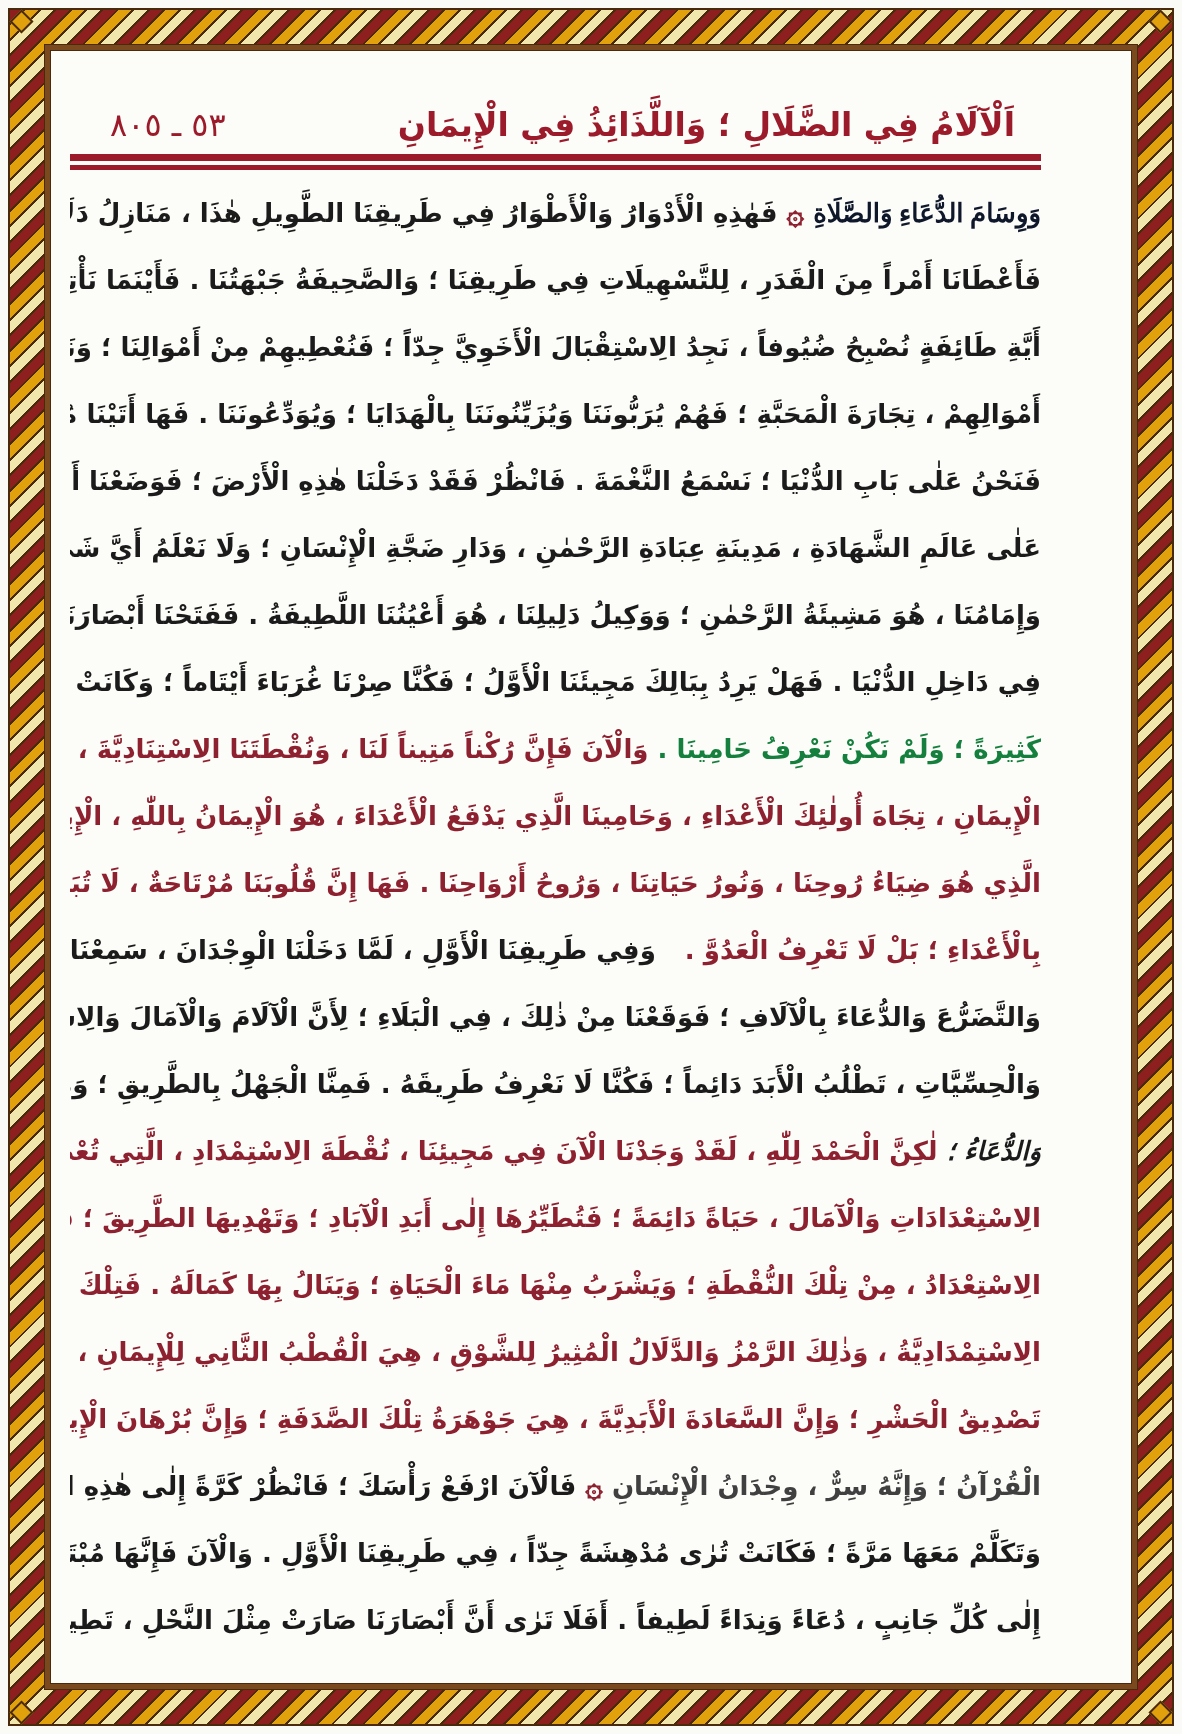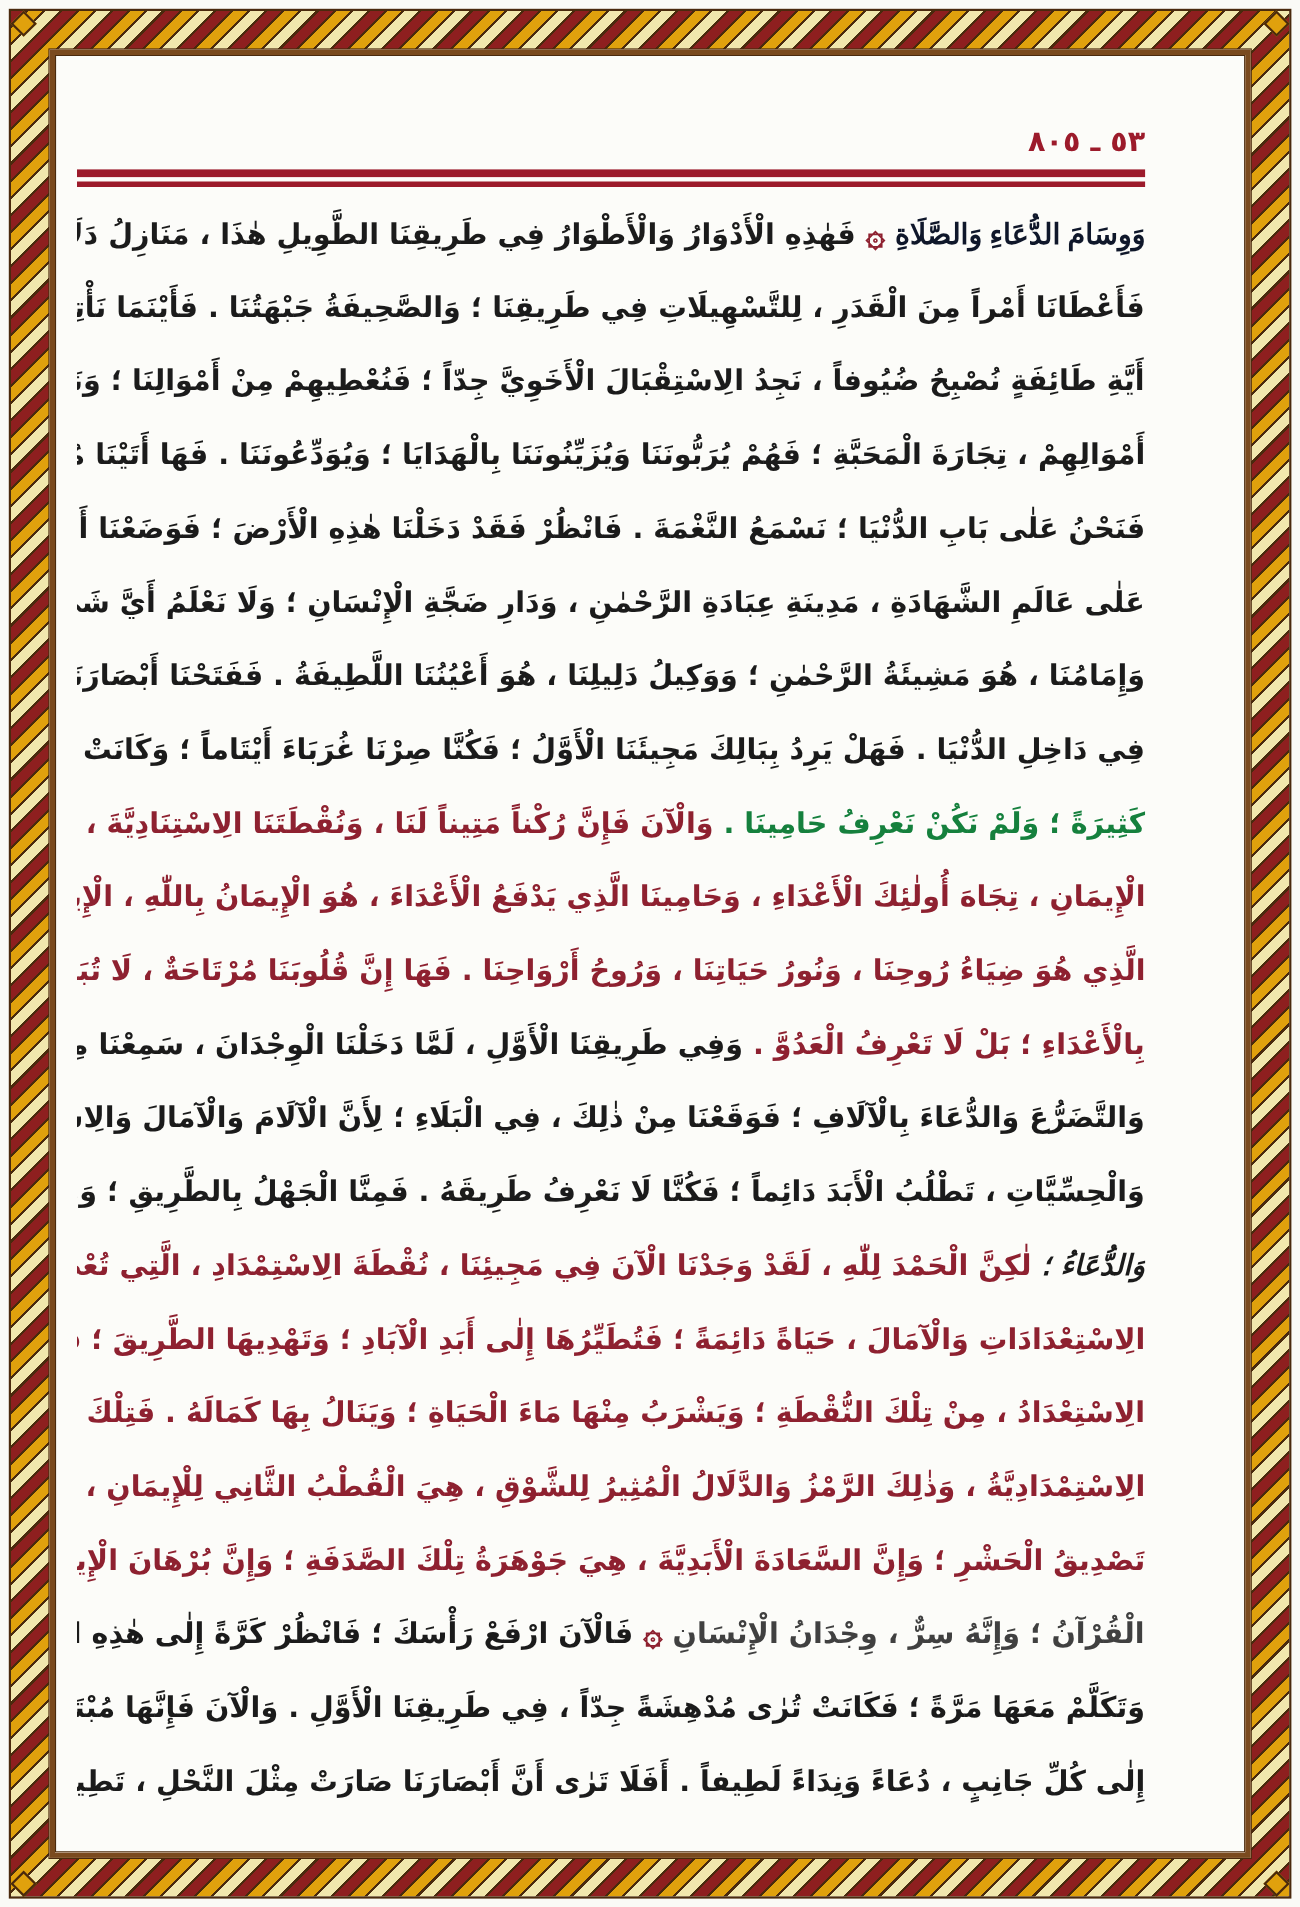"٥٣ ـ ٨٠٥" .page-number { font-size: 26px -> 32px; font-weight: bold -> normal }
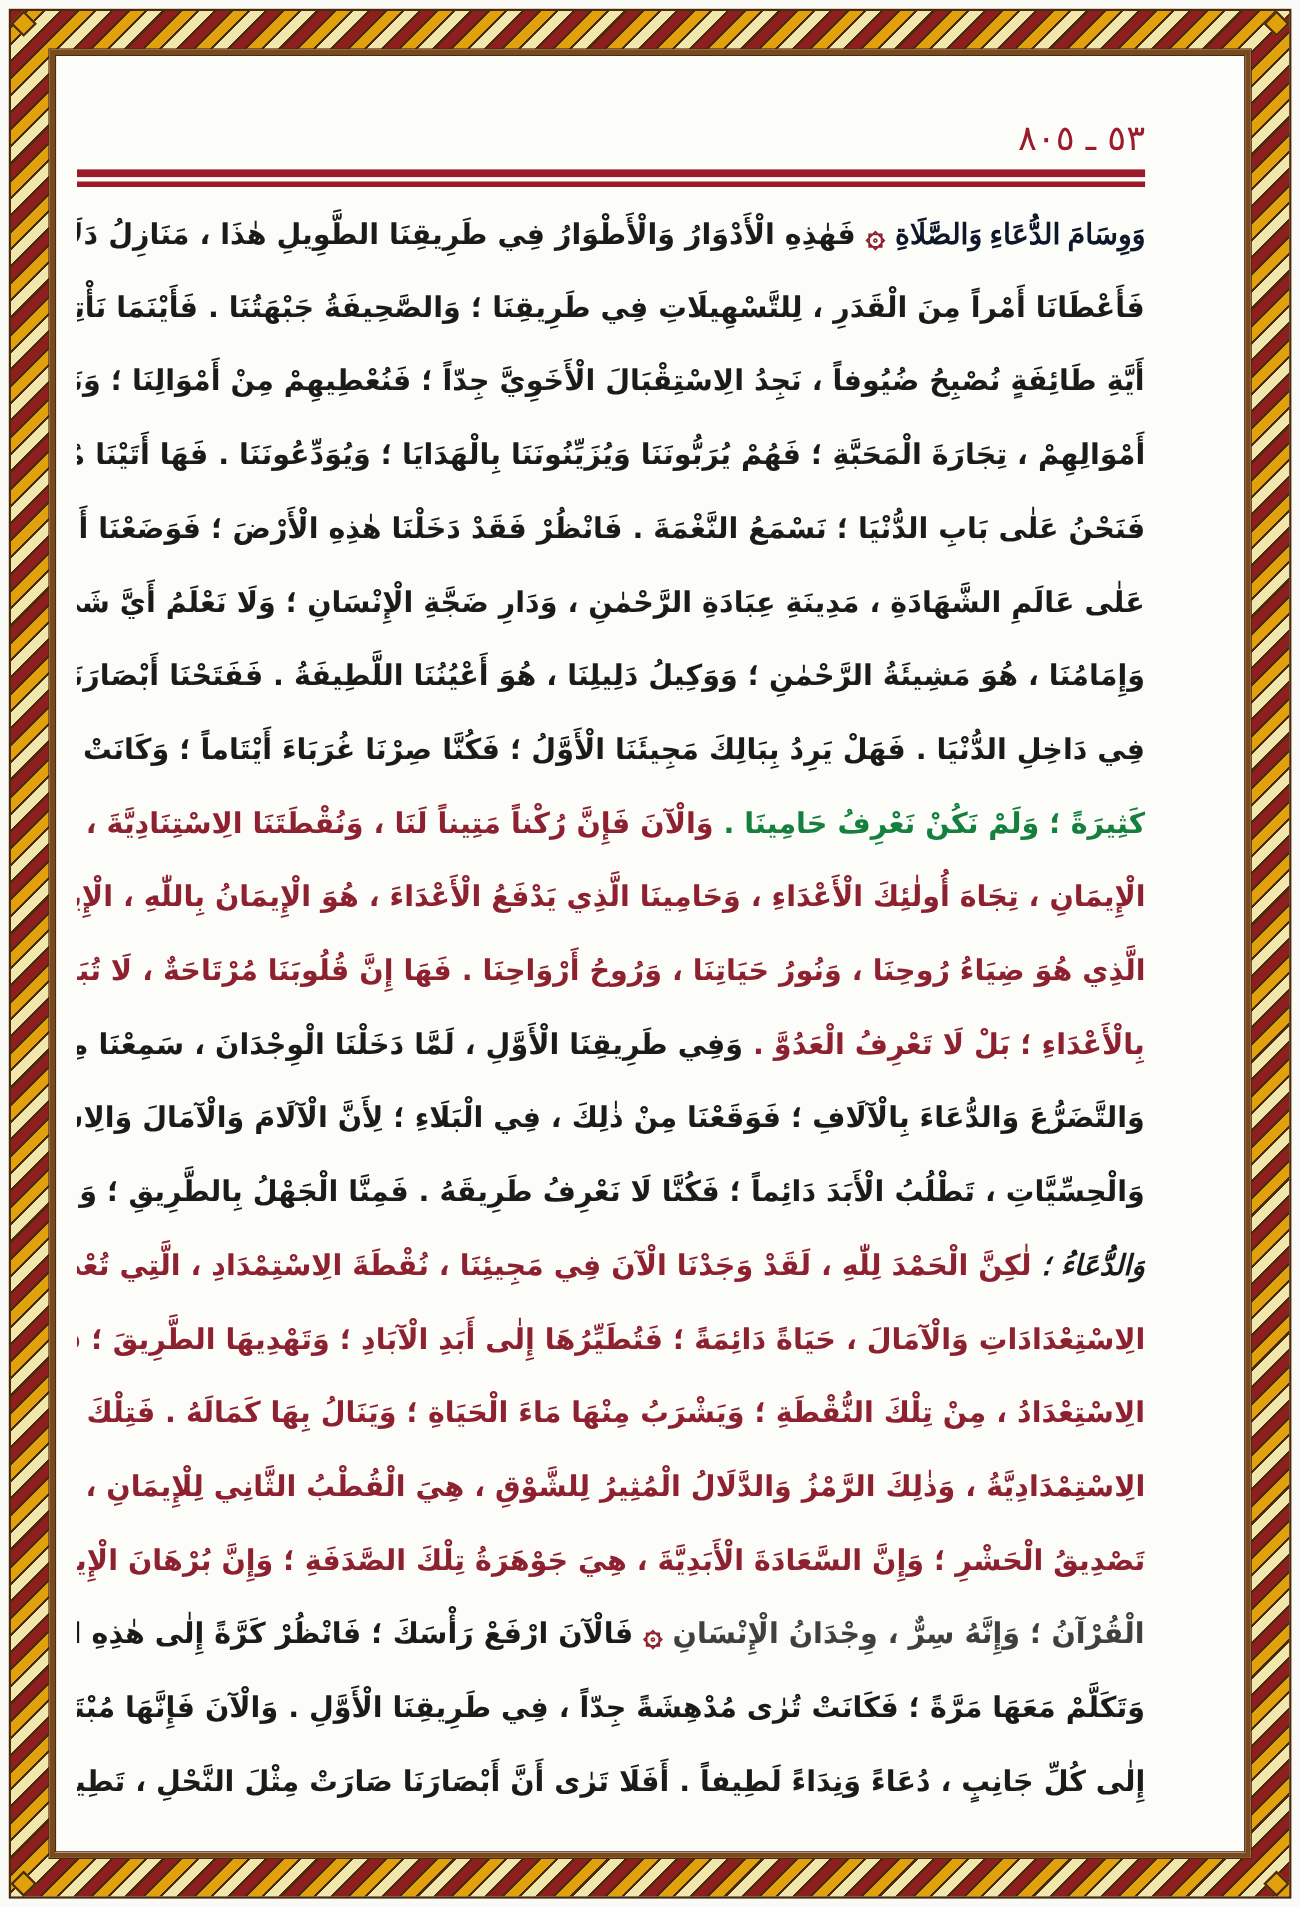"اَلْآلَامُ فِي الضَّلَالِ ؛" div.page-title { html: none -> <div>اَلْآلَامُ فِي الضَّلَالِ ؛ وَاللَّذَائِذُ فِي الْإِيمَانِ</div> }
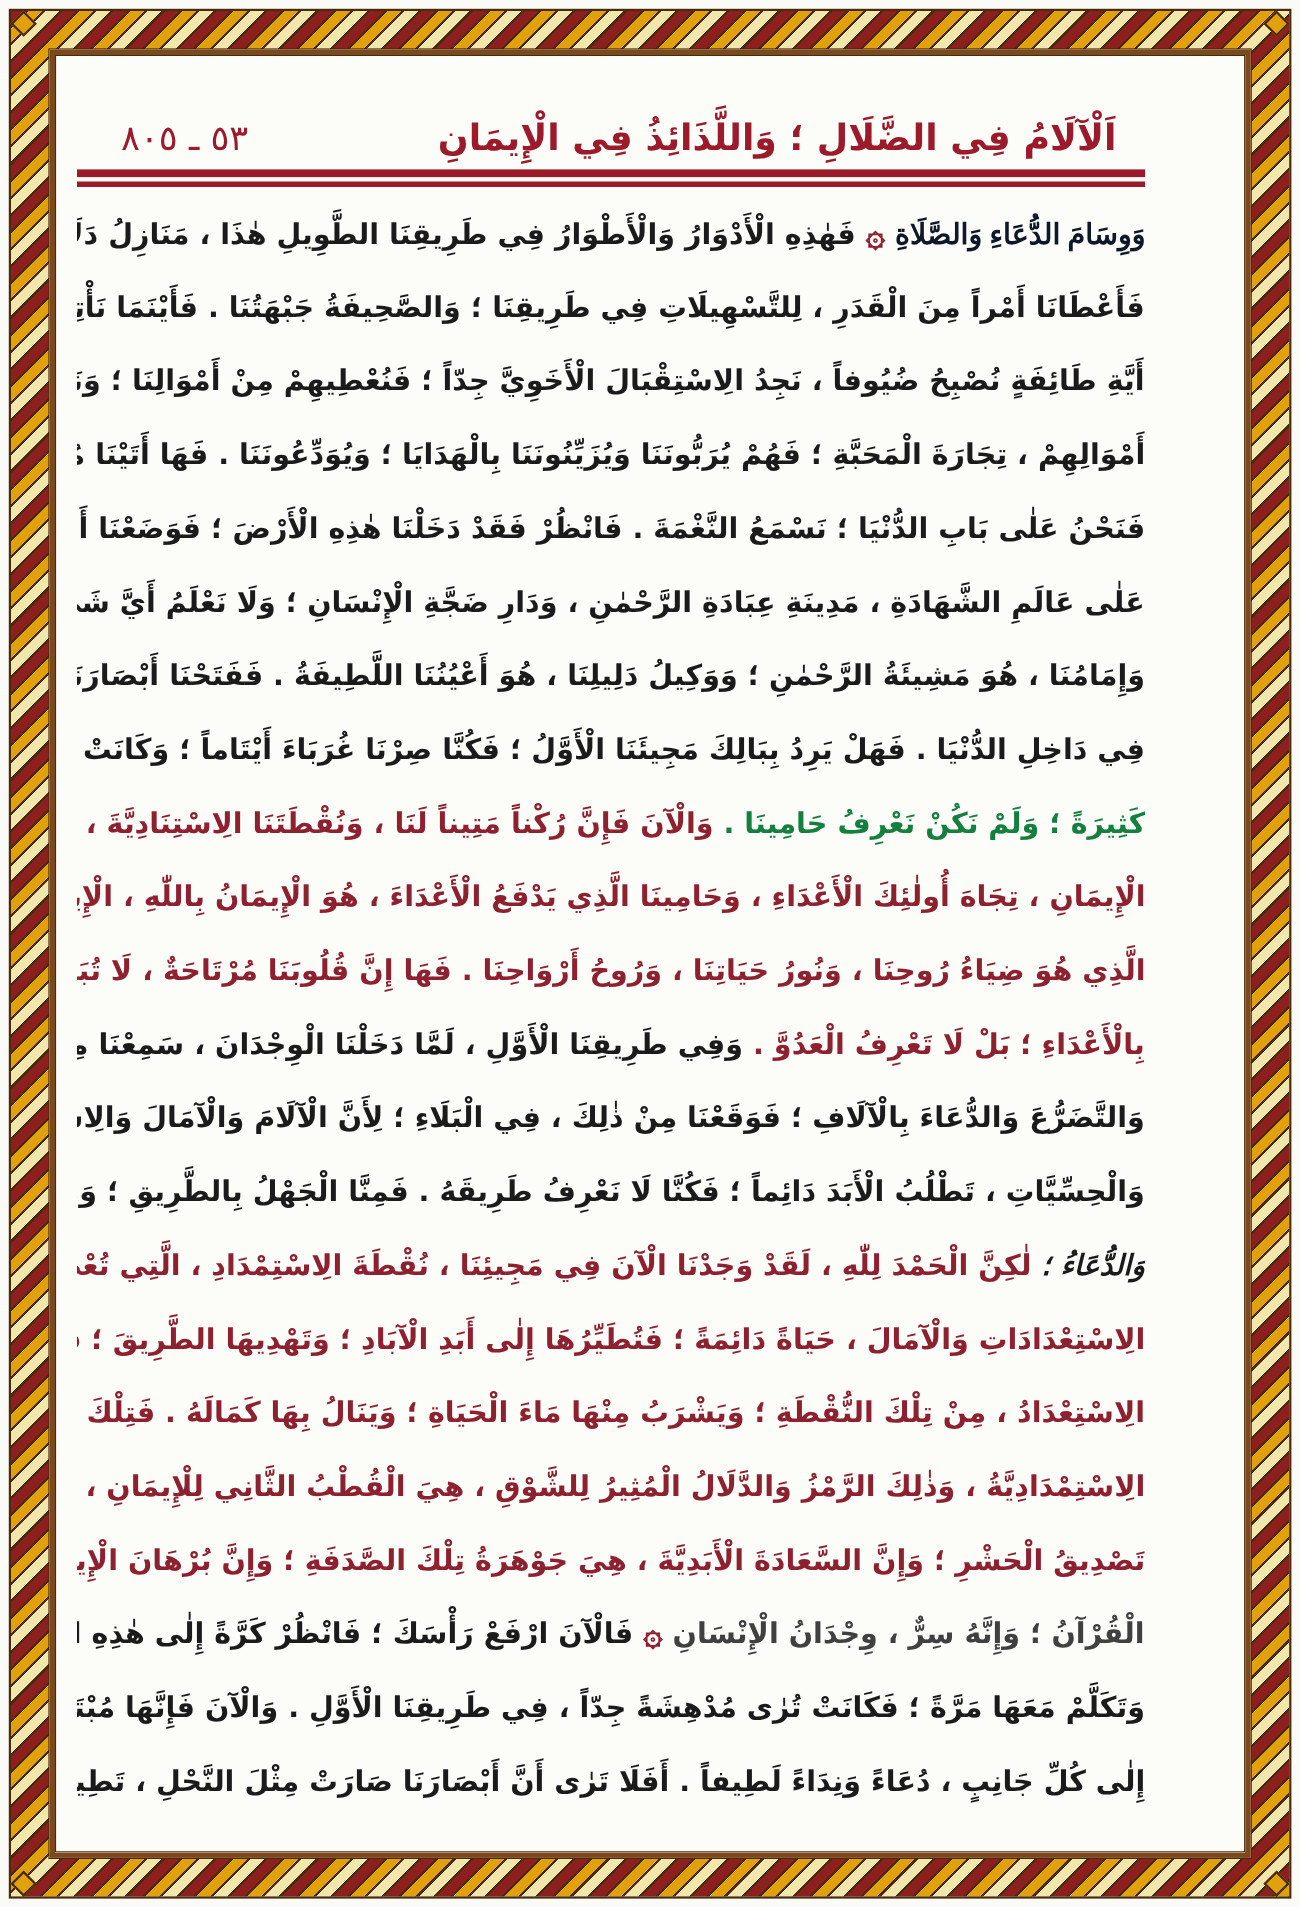"بِالْأَعْدَاءِ ؛ بَلْ لَا تَعْرِفُ" span { margin-left: none -> 20px }
